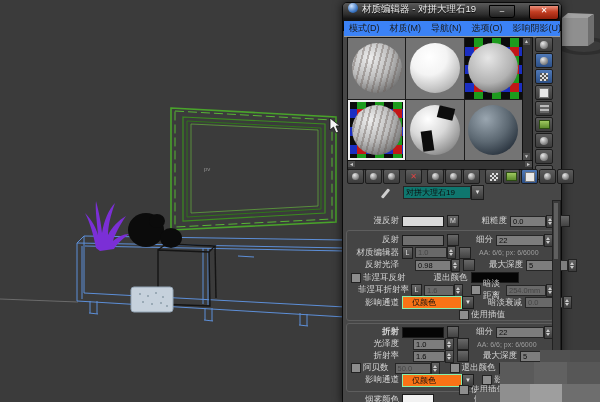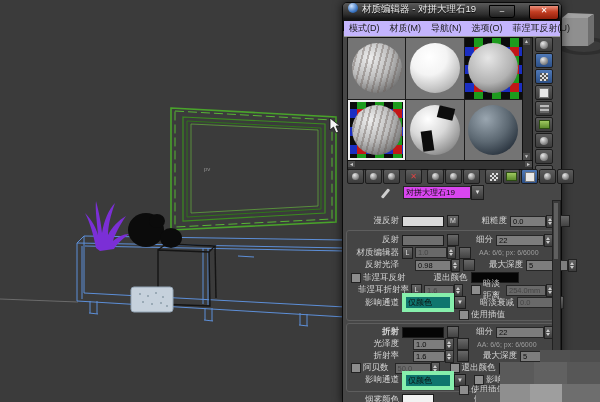"模式(D)" #menubar { background: #c4b5fd -> #3b82f6 }
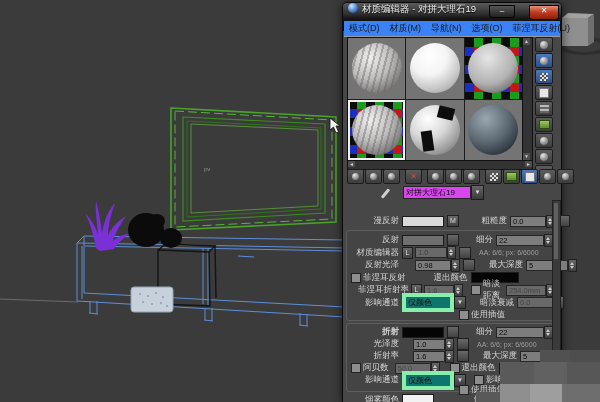"菲涅耳反射(U)" span.menuitem { text: 菲涅耳反射 -> 影响阴影 }
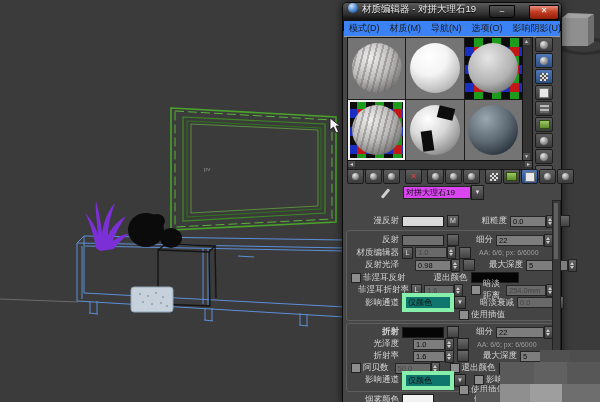"对拼大理石19" #matname { background: #d946ef -> #0f766e }
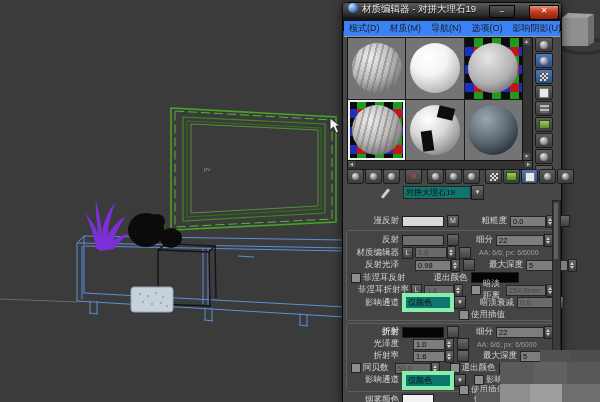"仅颜色" .ddown { background: #0f766e -> #f97316; border: 4px solid #86efac -> 1px solid #86efac; padding: 0 2px -> 0 9px }
